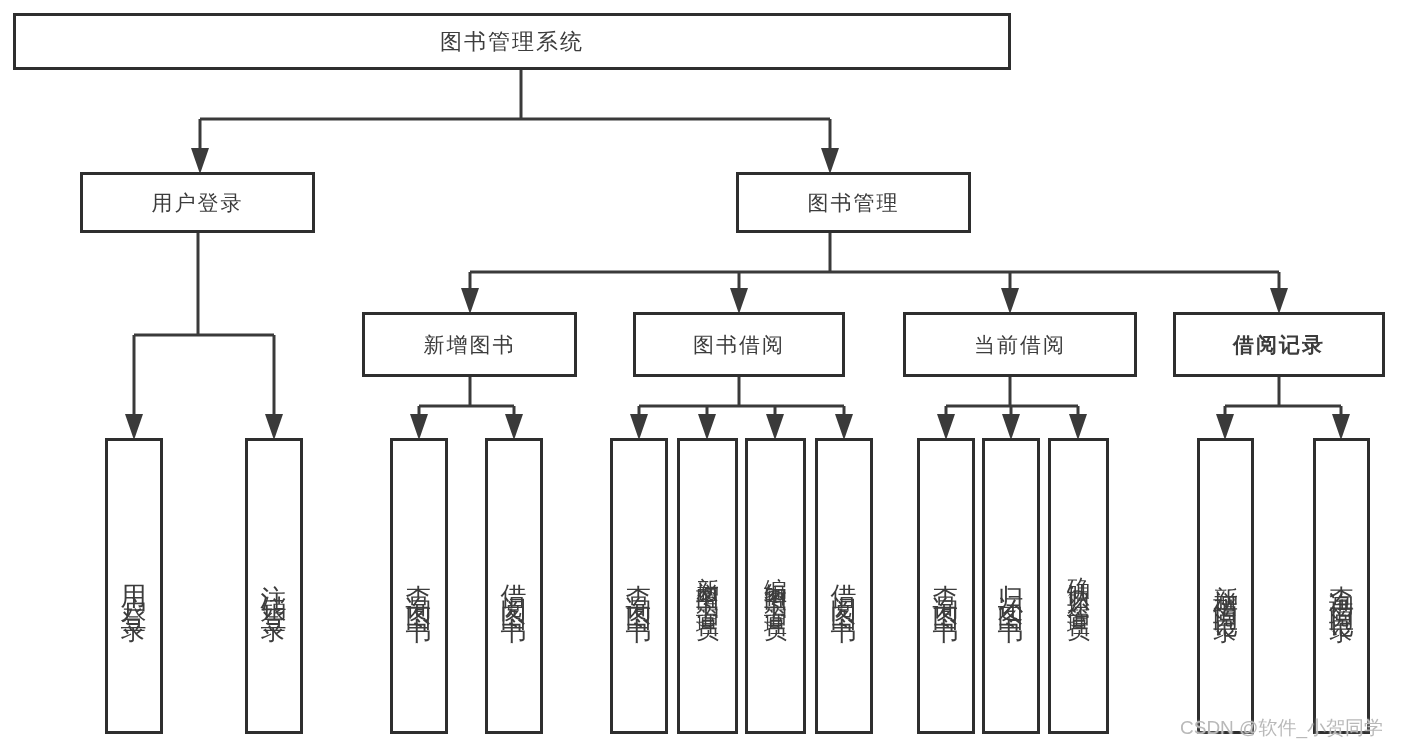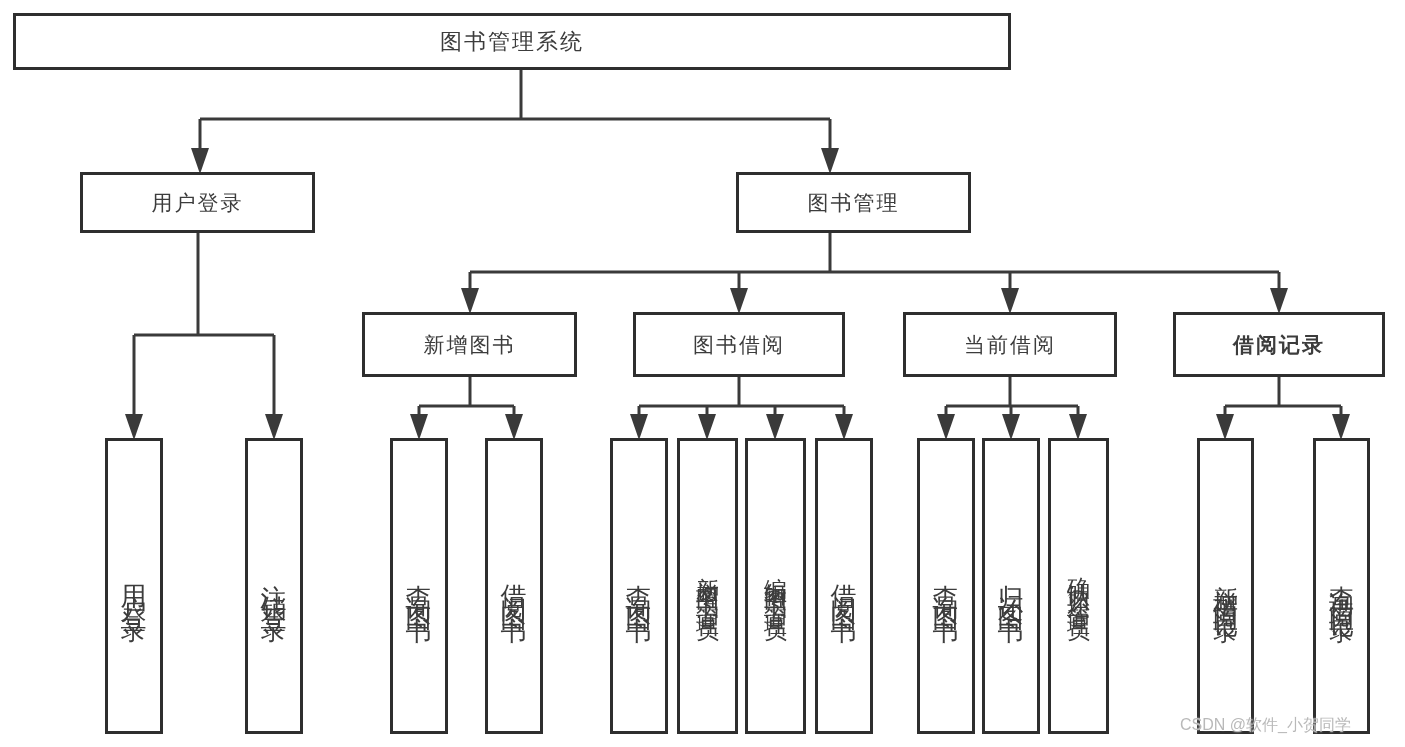"当前借阅" div.node { width: 214px -> 234px }
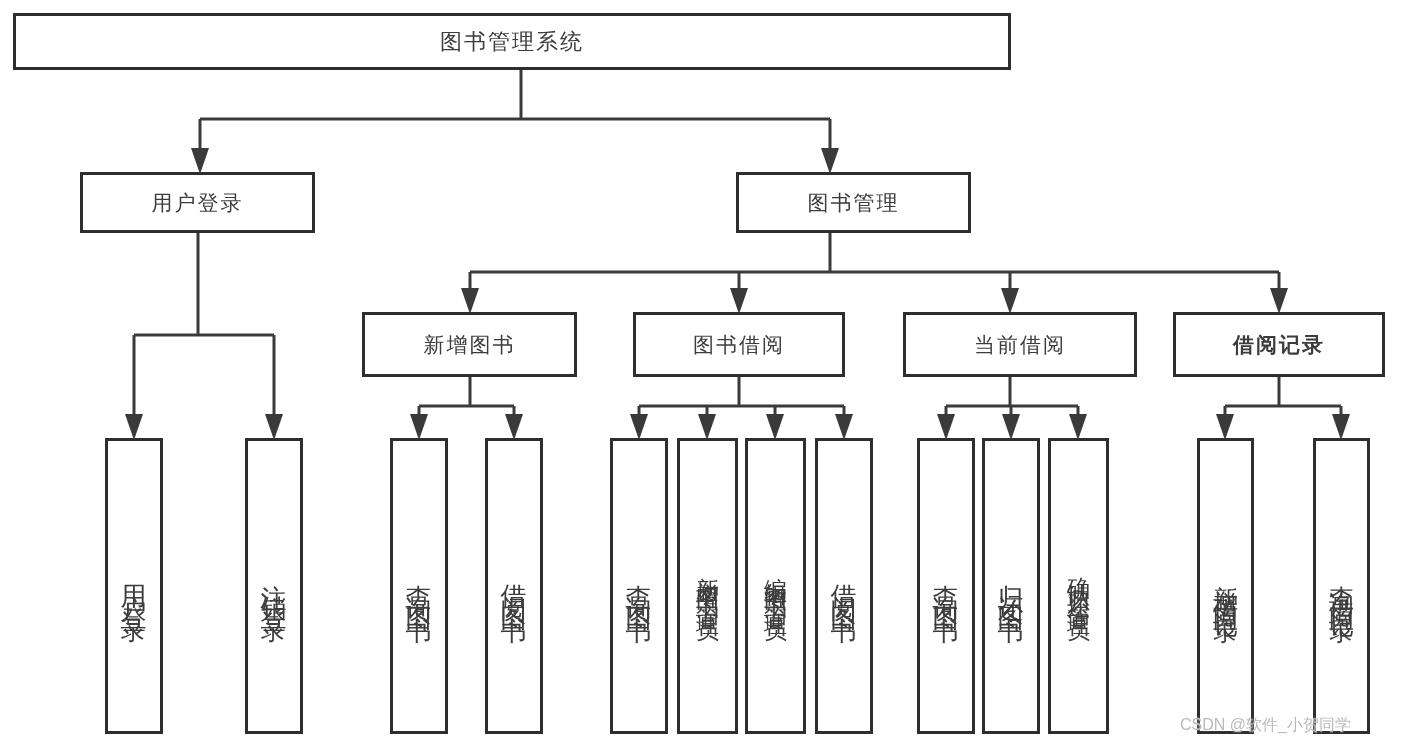"CSDN @软件_小贺同学" .watermark { font-size: 16px -> 19px }
